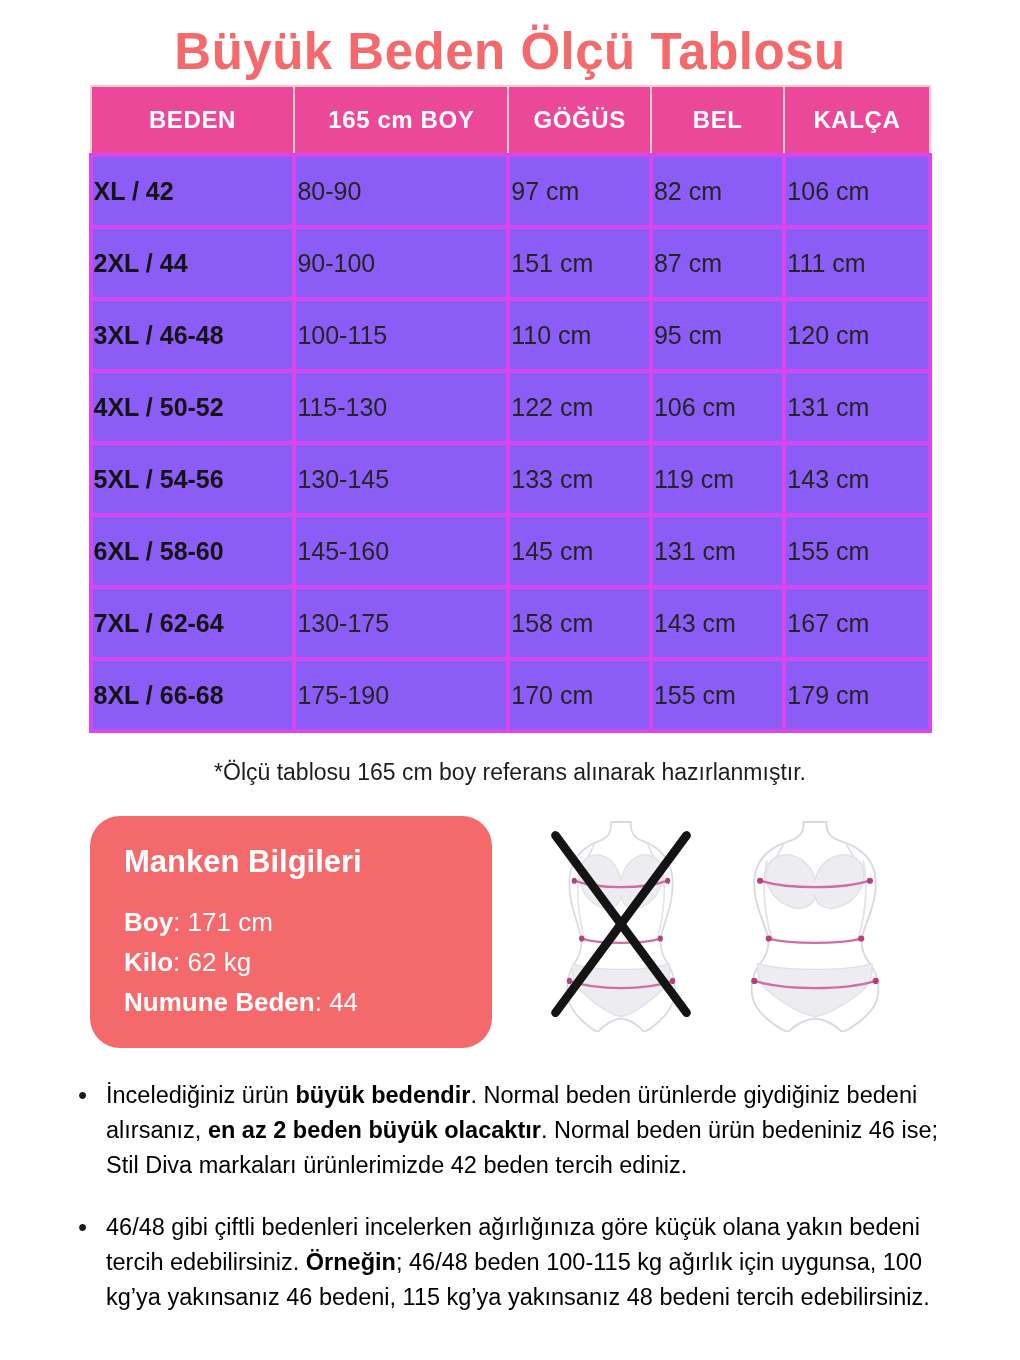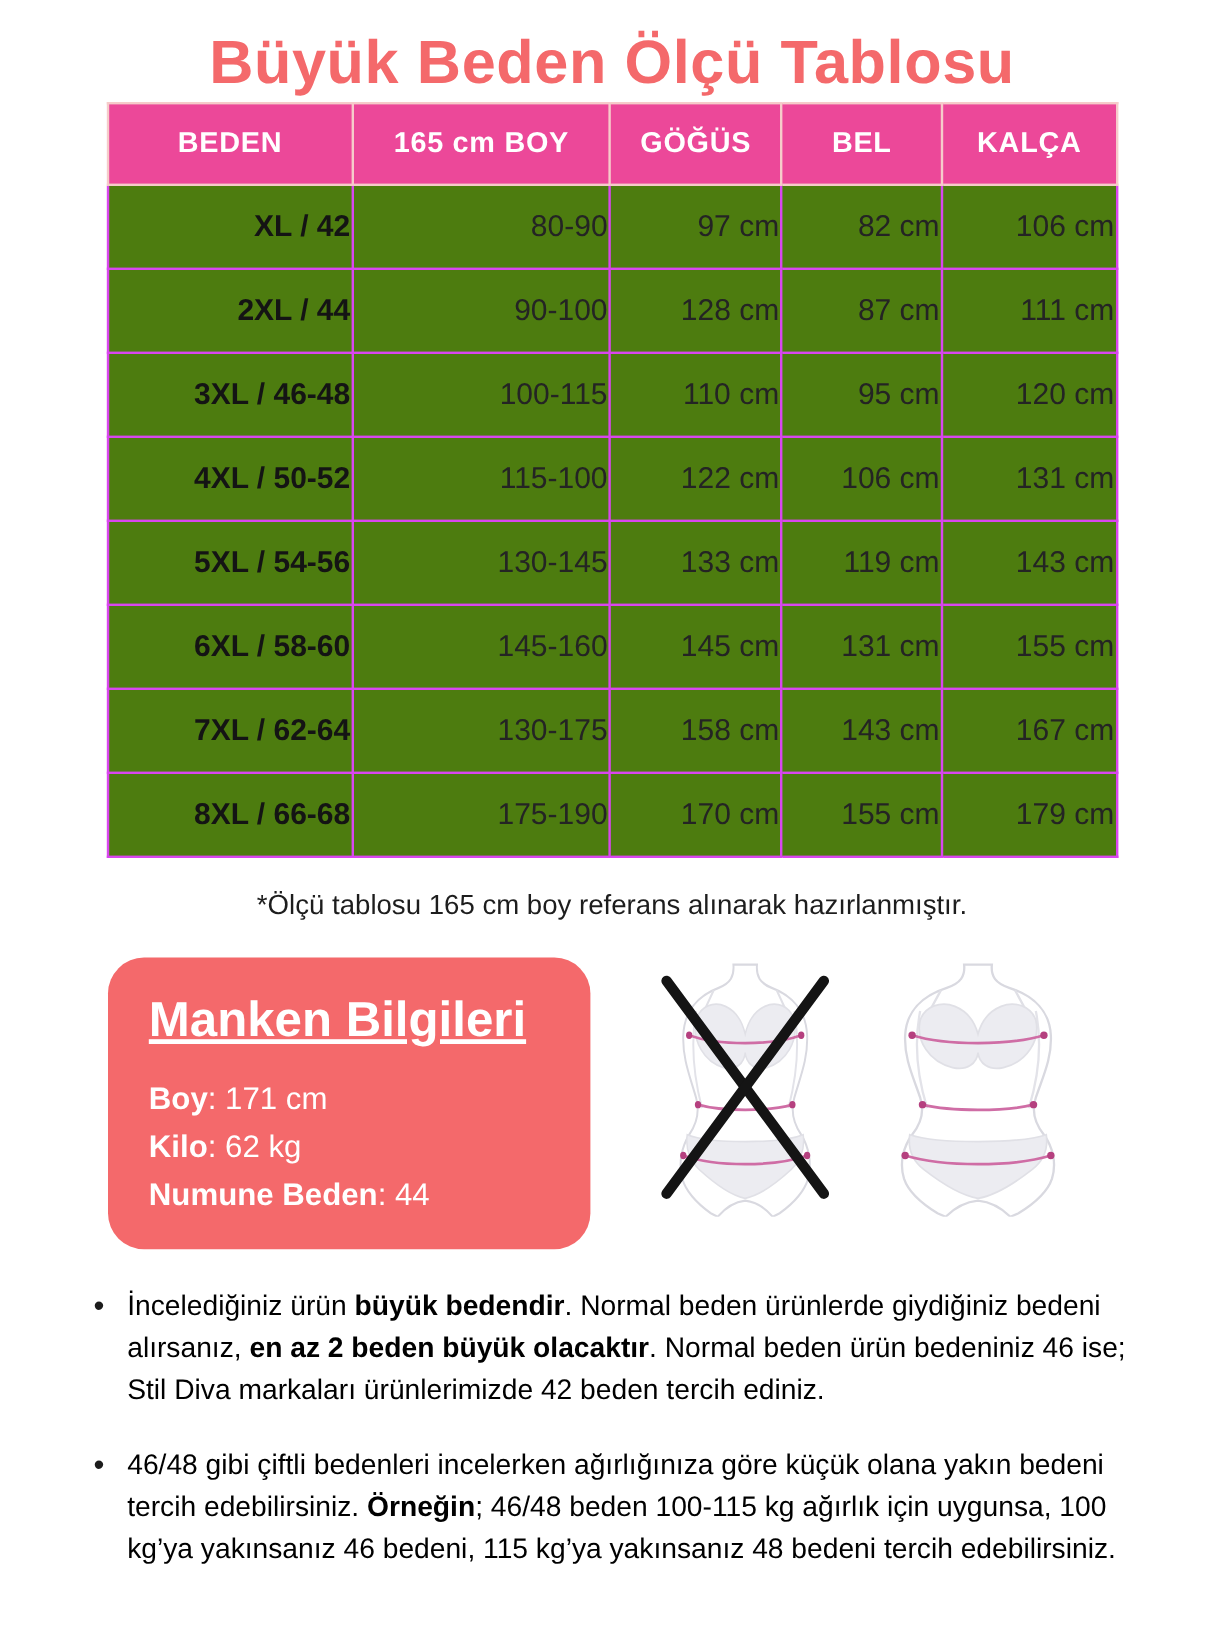"XL / 42" .size-table td { background: #4d7c0f -> #8b5cf6; border: 2px solid #d946ef -> 4px solid #d946ef; text-align: right -> left }
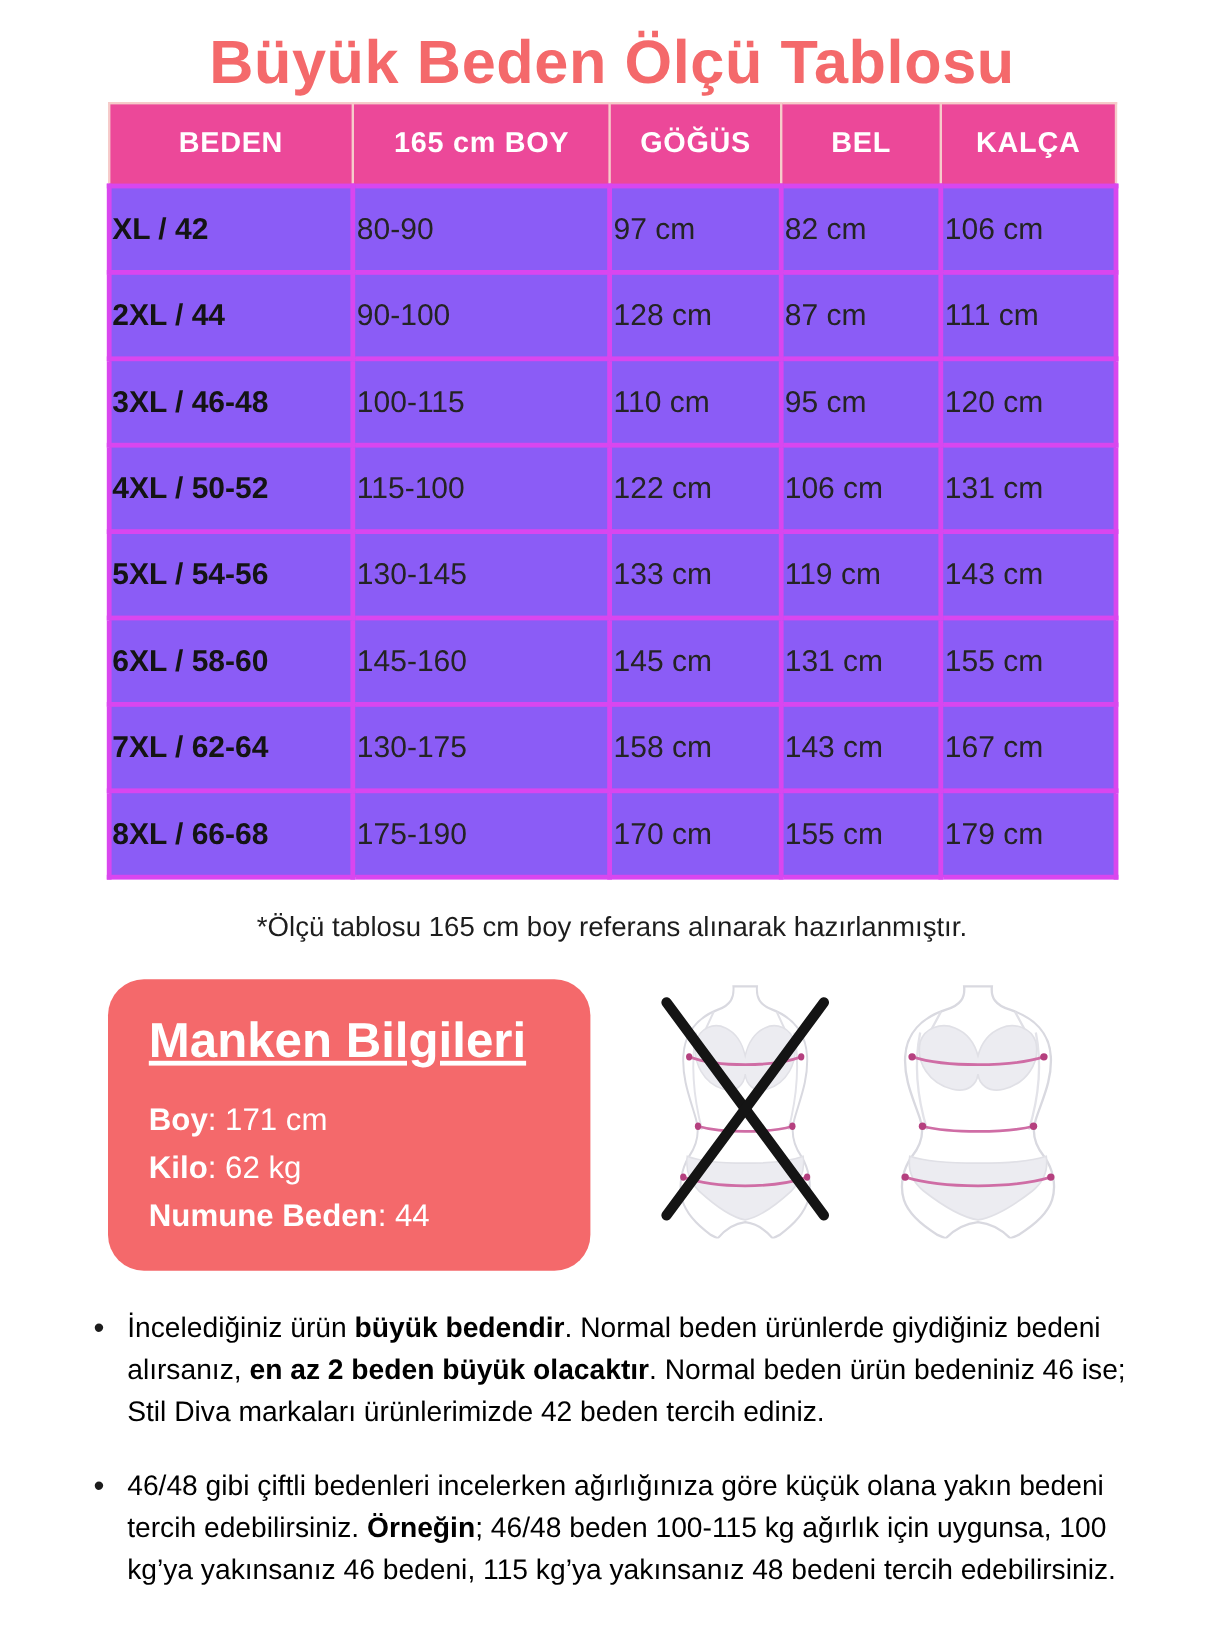"128 cm" td { text: 128 -> 151 }
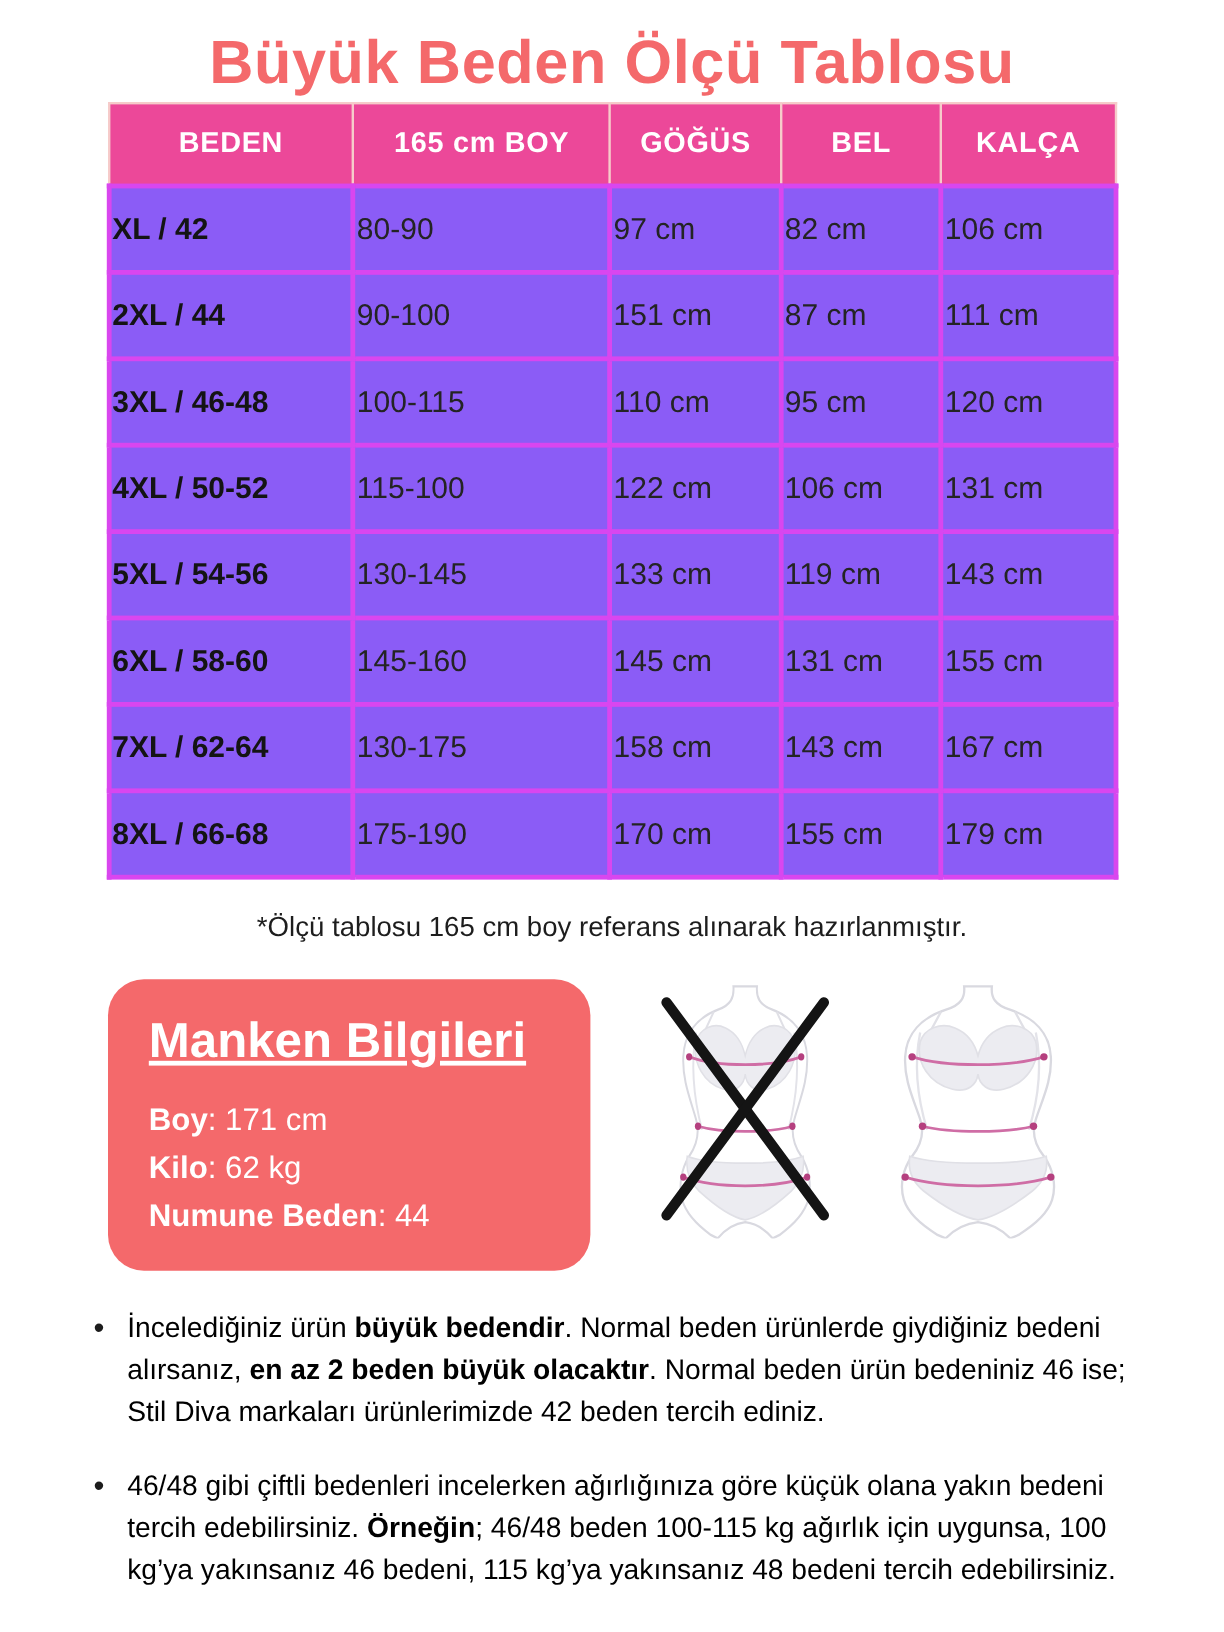"115-100" td { text: 115-100 -> 115-130 }
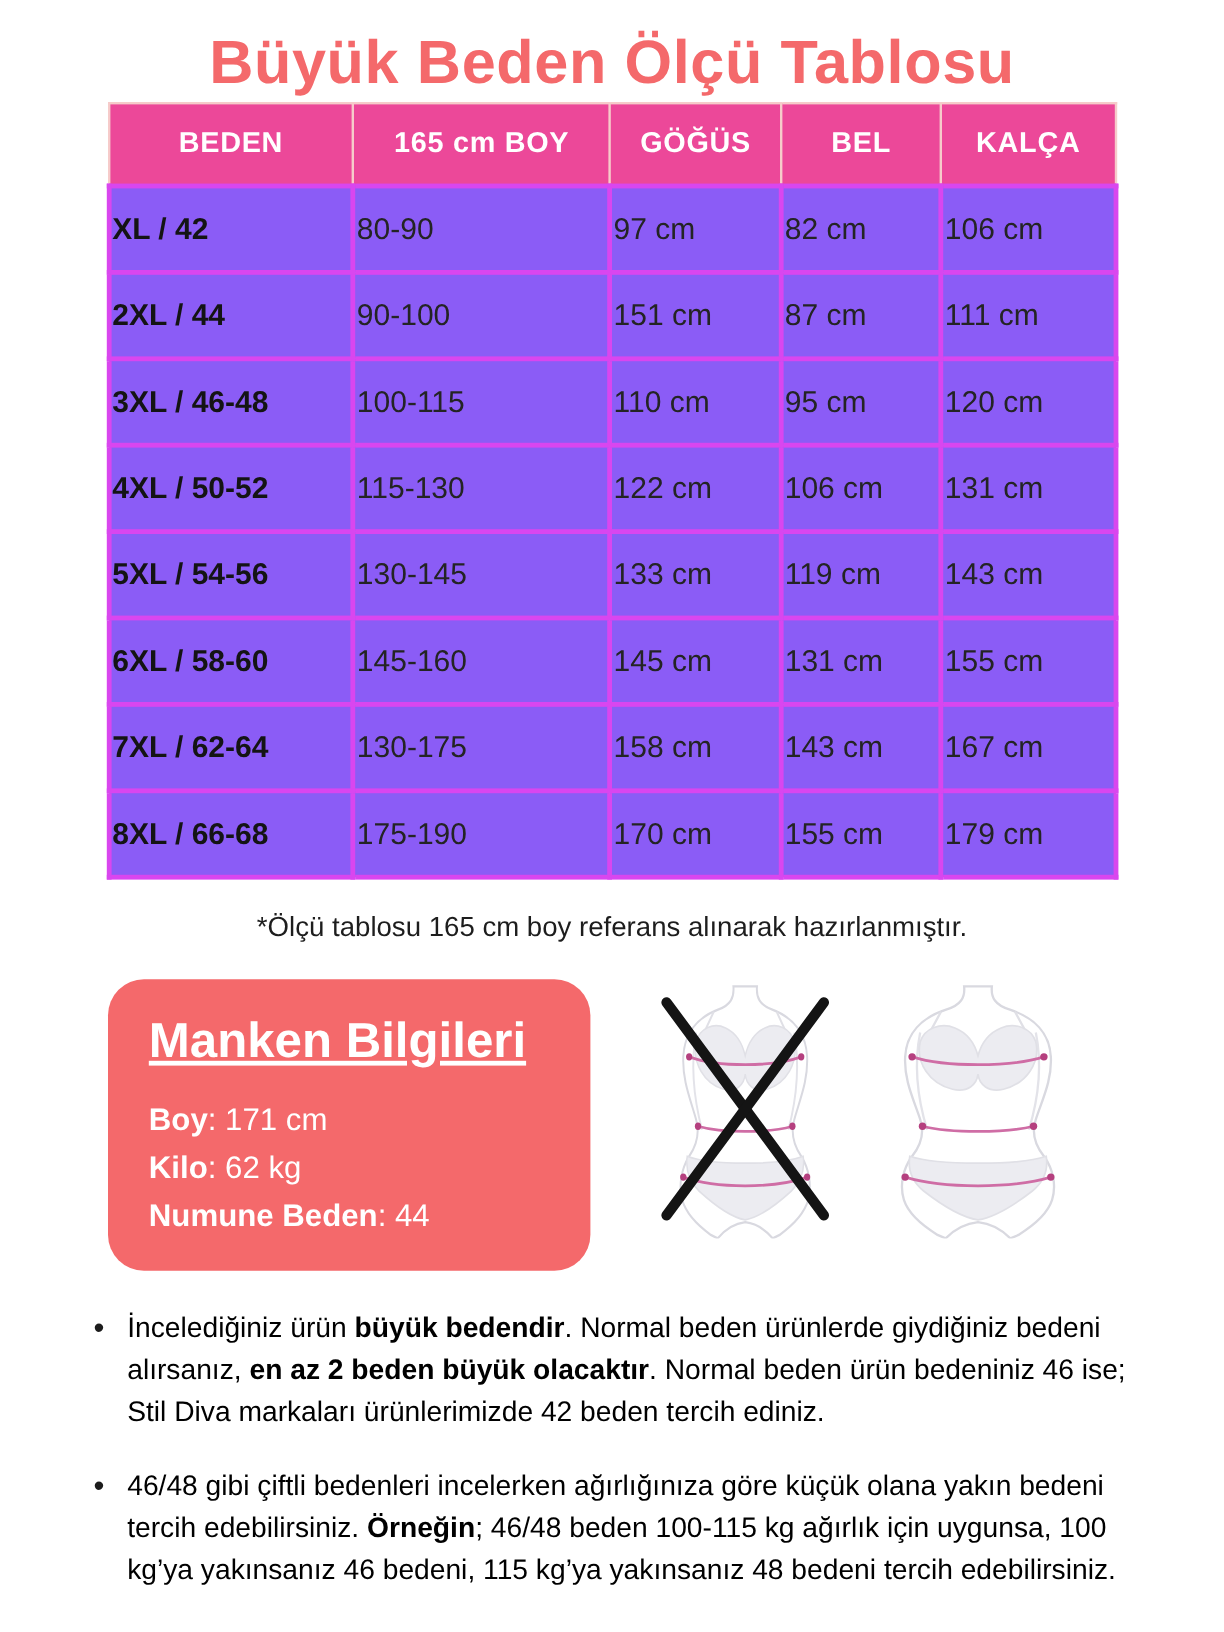"Manken Bilgileri" .model-title { font-size: 41px -> 31px; text-decoration: underline -> none }
